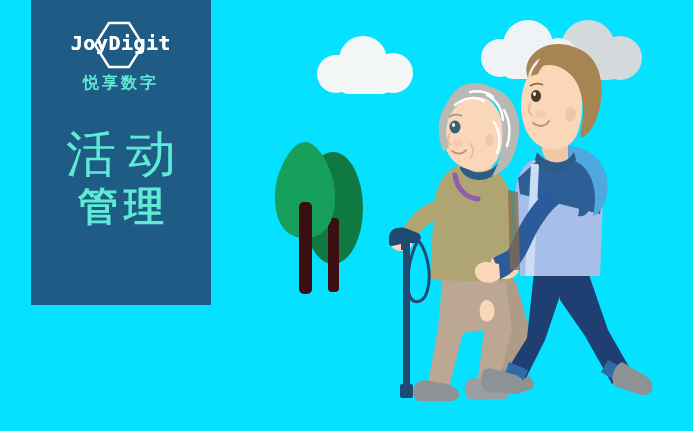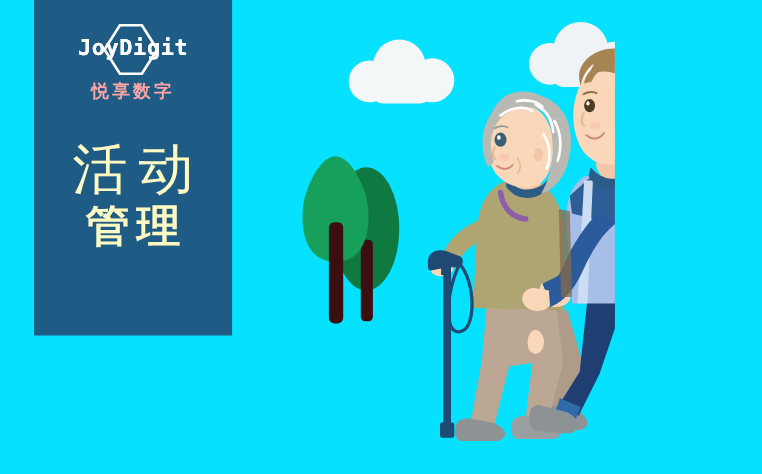"JoyDigit" #stage { width: 559px -> 693px }
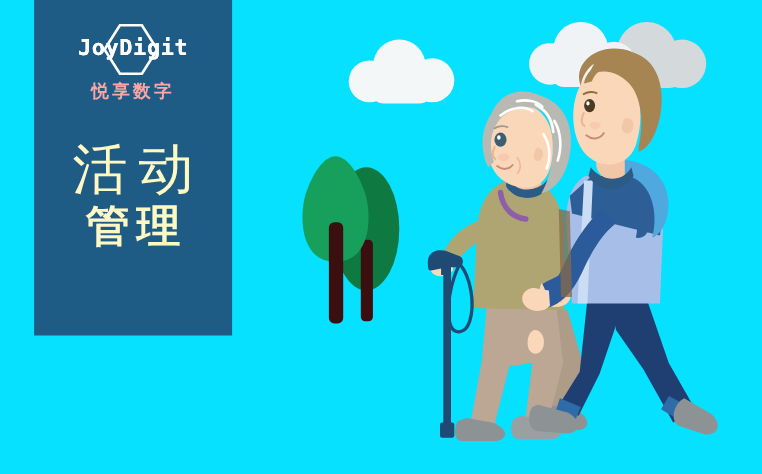"悦享数字" #logo-sub { color: #fca5a5 -> #5eead4 }
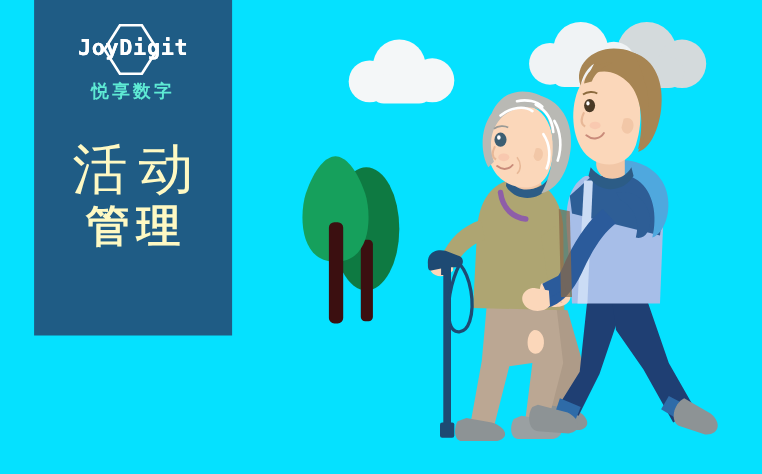"活动" .title-line { color: #fef9c3 -> #5eead4 }
